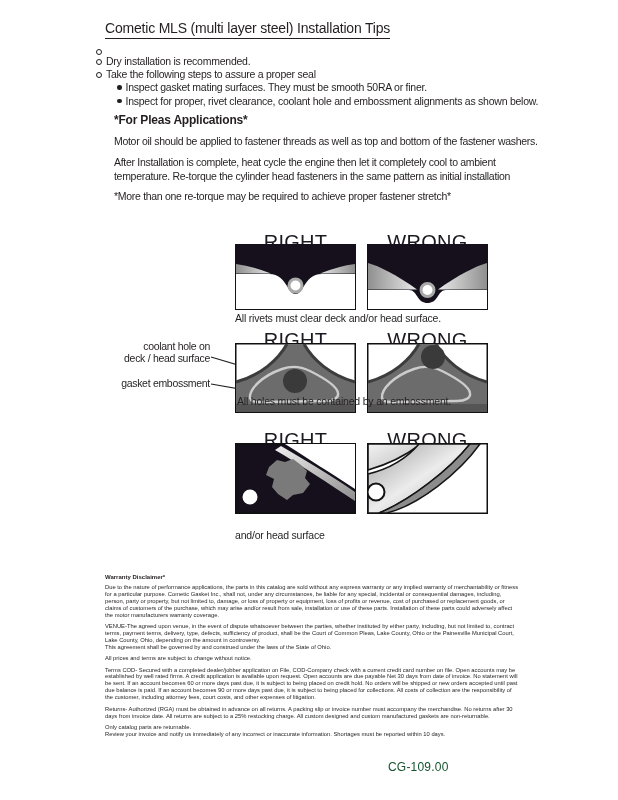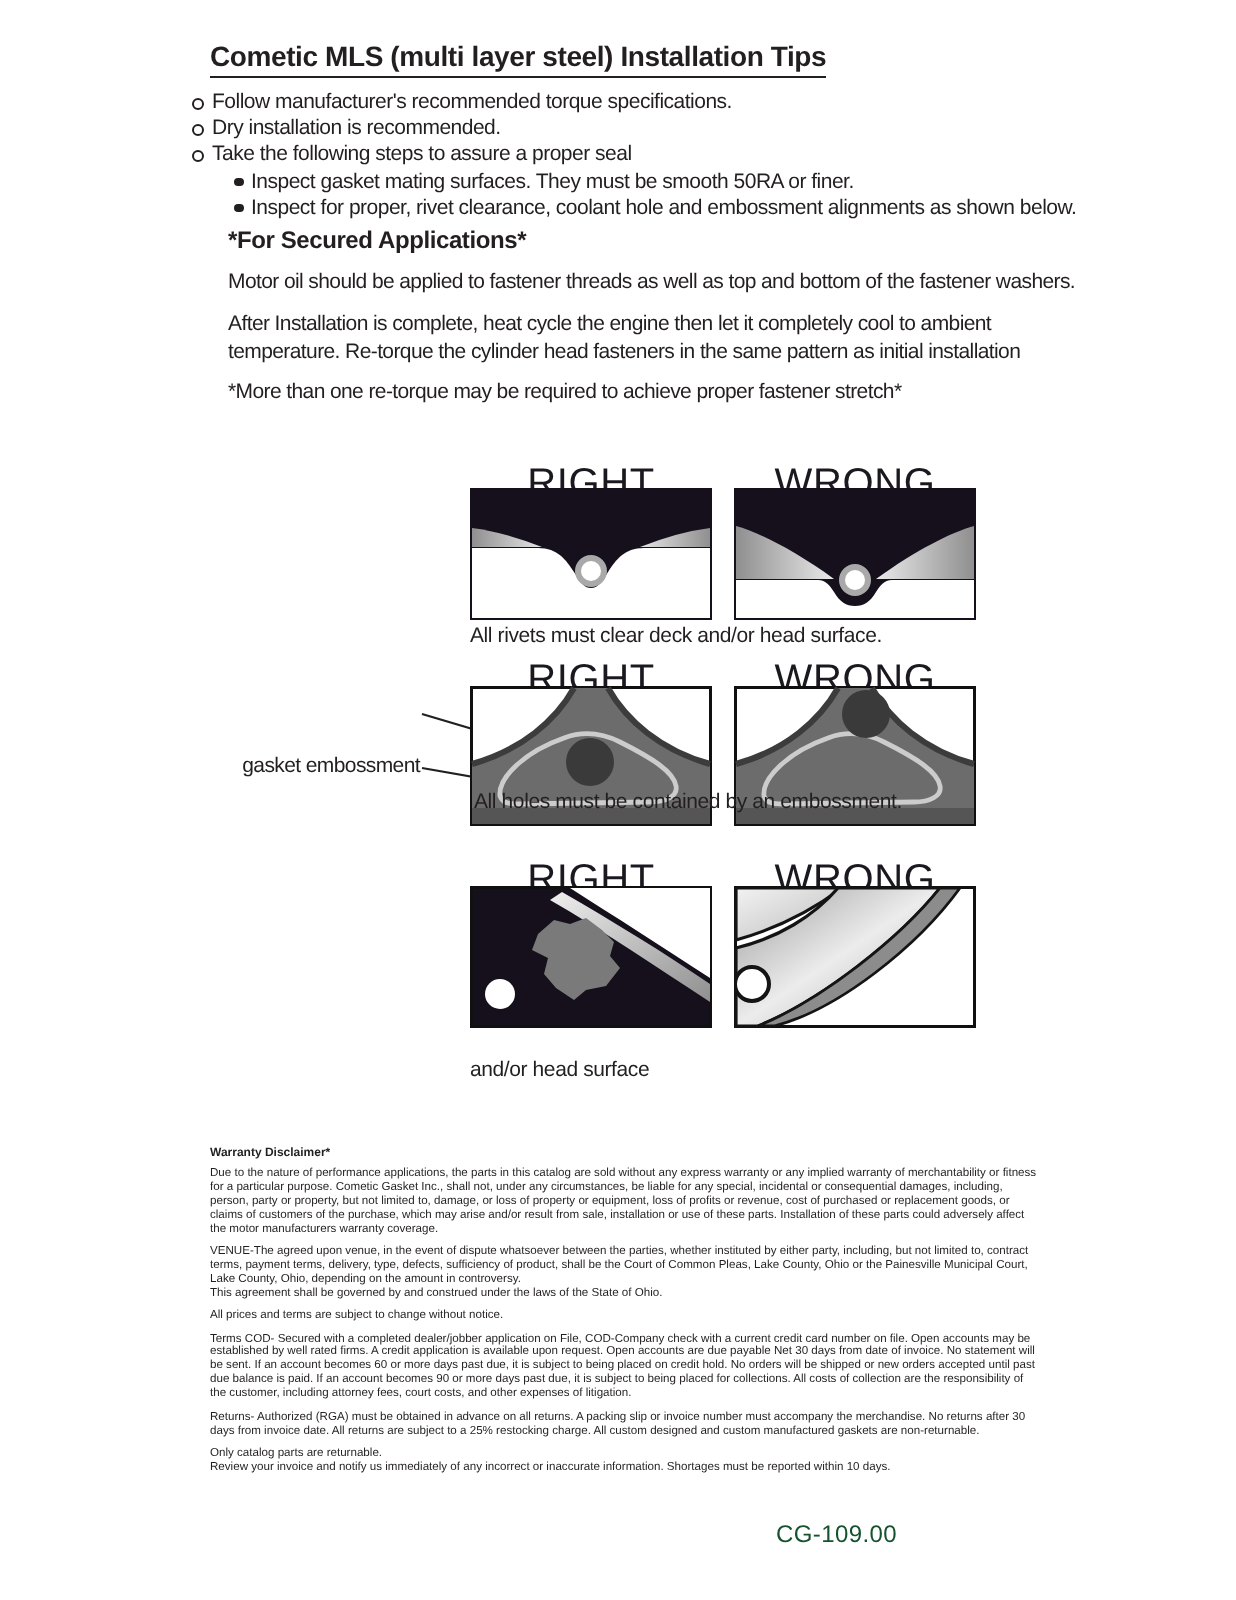"Cometic MLS (multi layer steel)" .title { font-weight: bold -> normal }
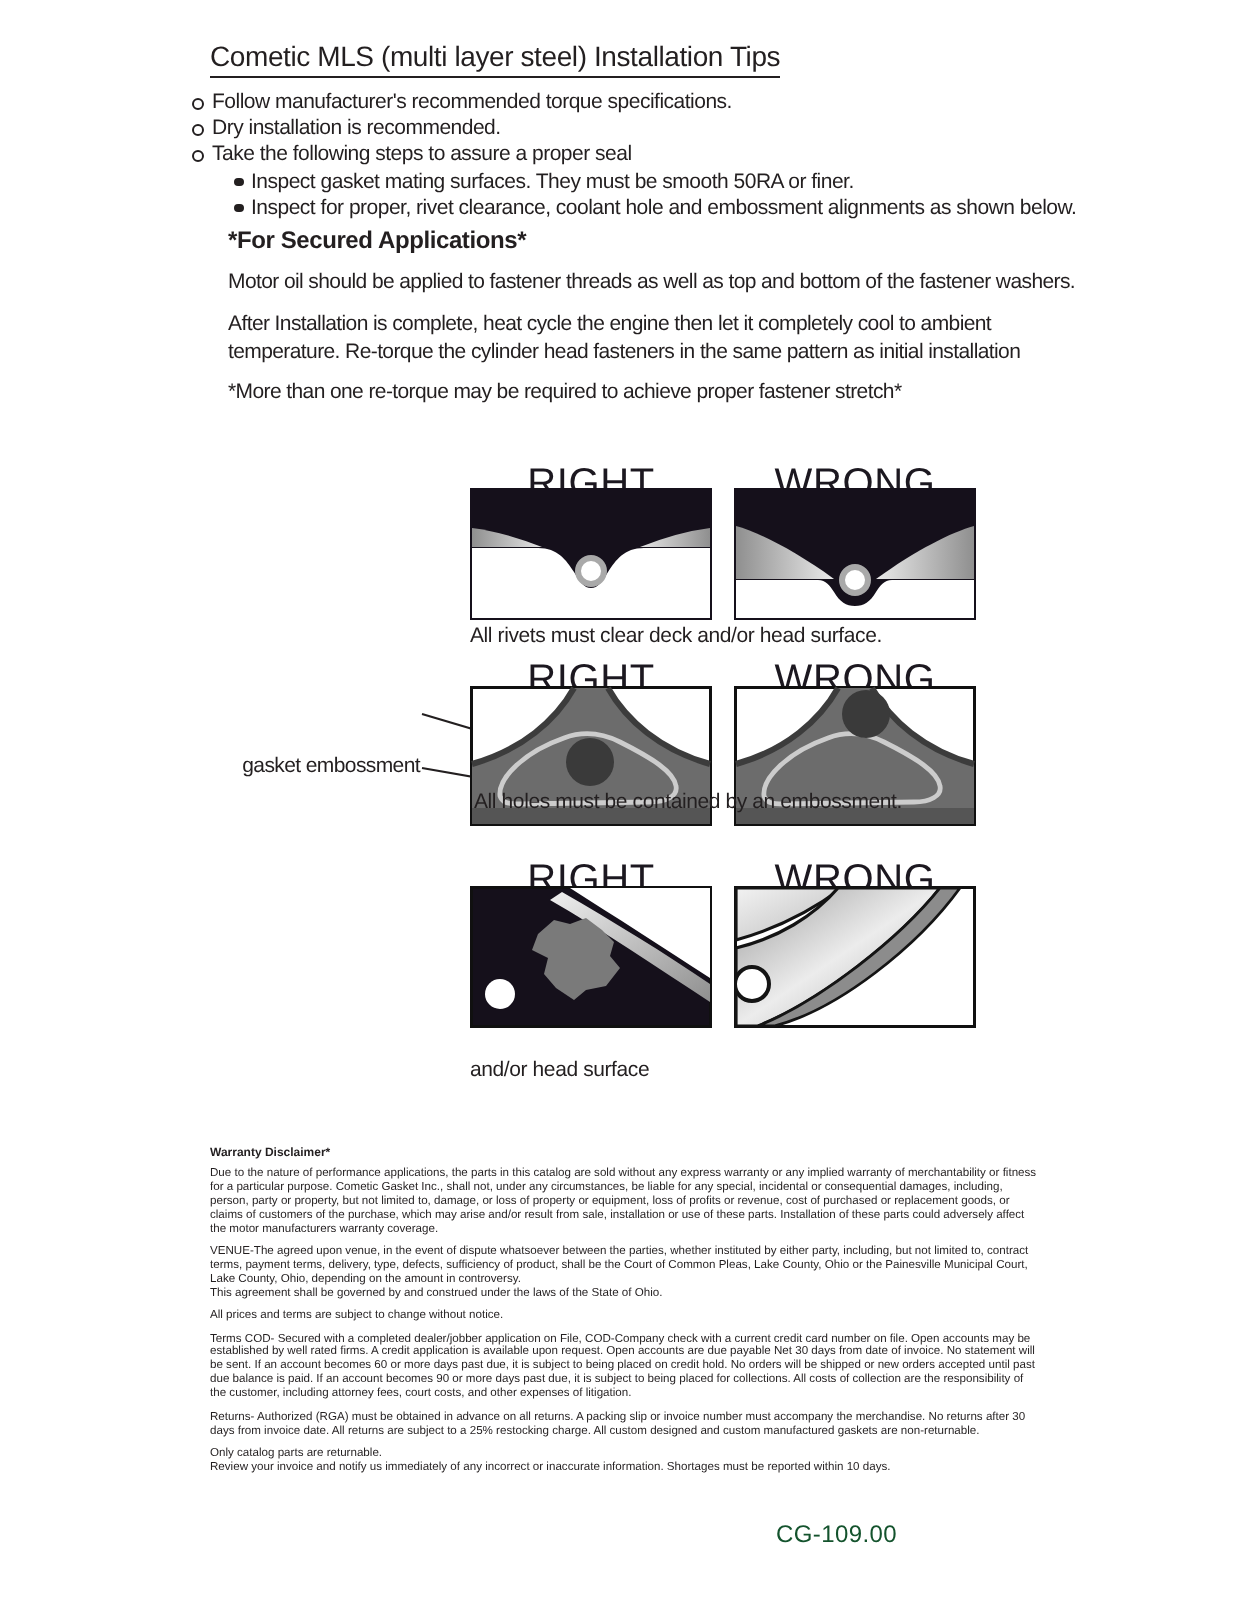"Follow manufacturer's recommended torque" span { html: <span>Follow manufacturer's recommended torque specifications.</span> -> none }
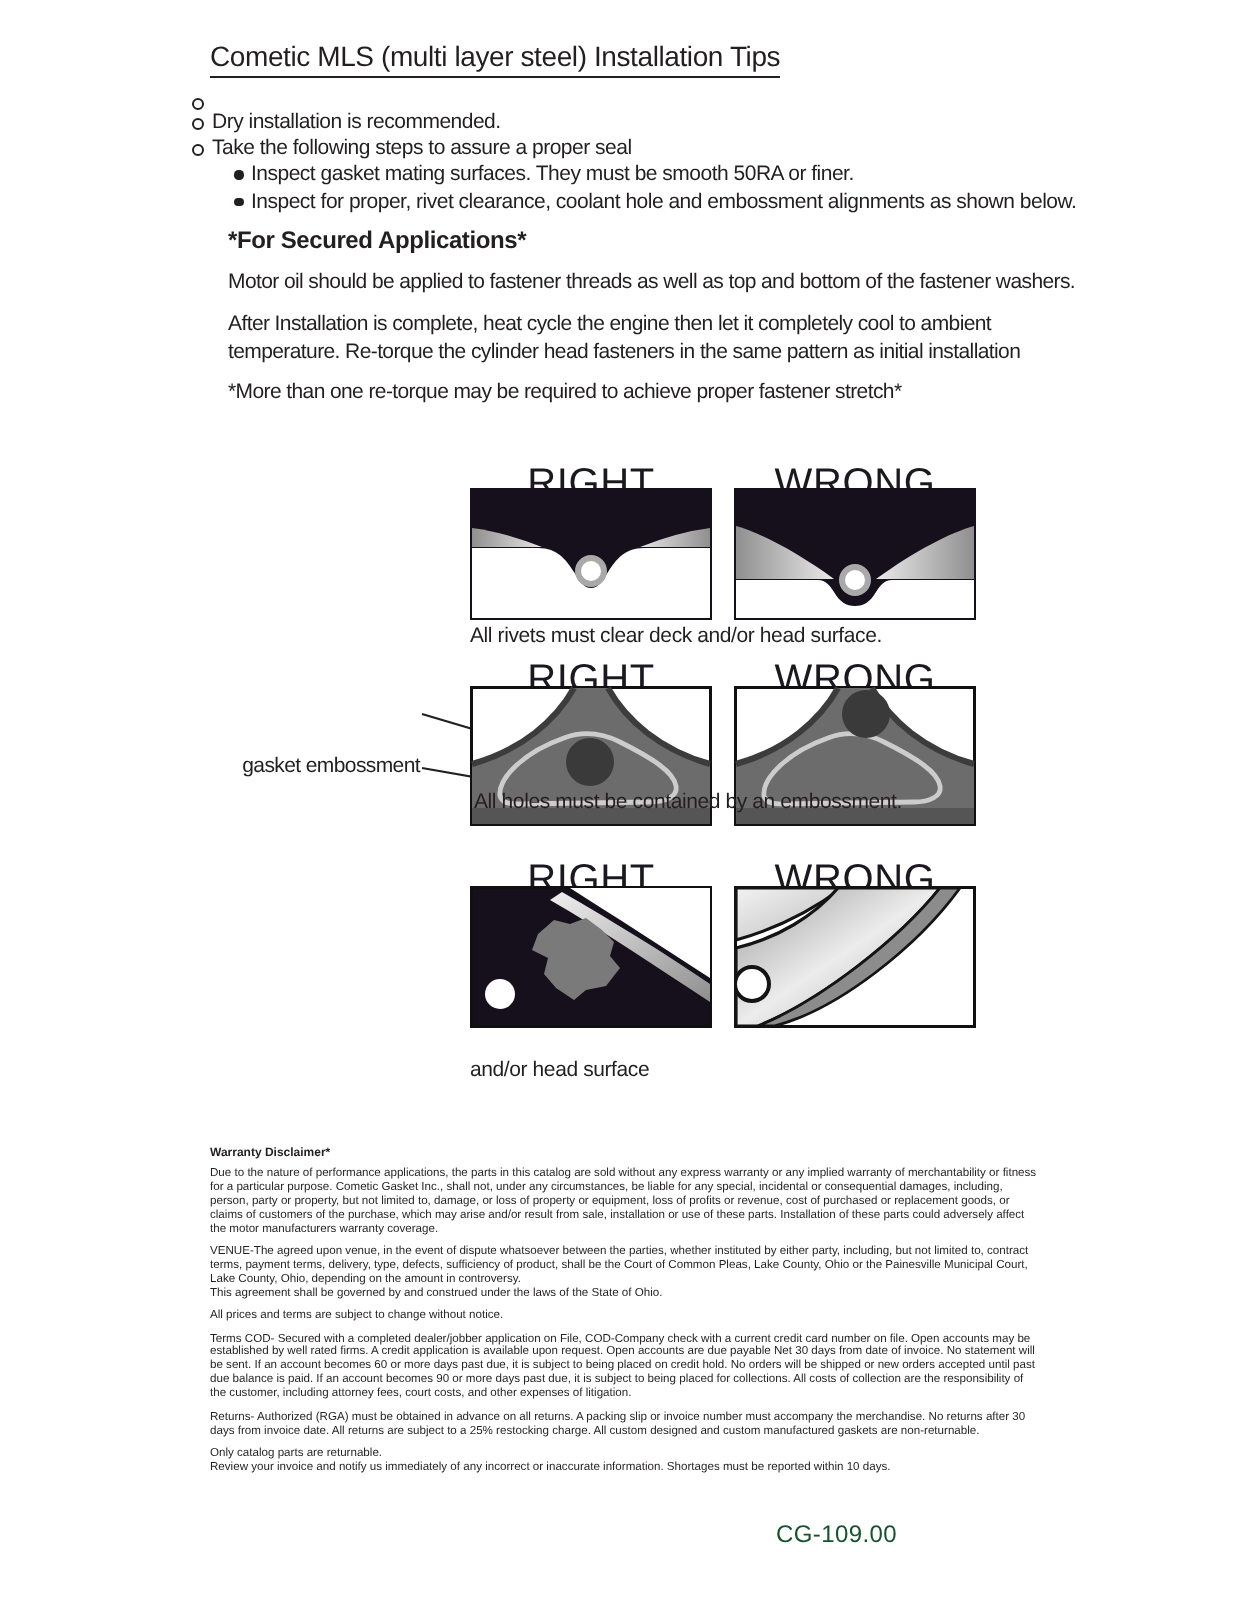"*For Secured Applications*" div.diesel-h { text: Secured -> Pleas }
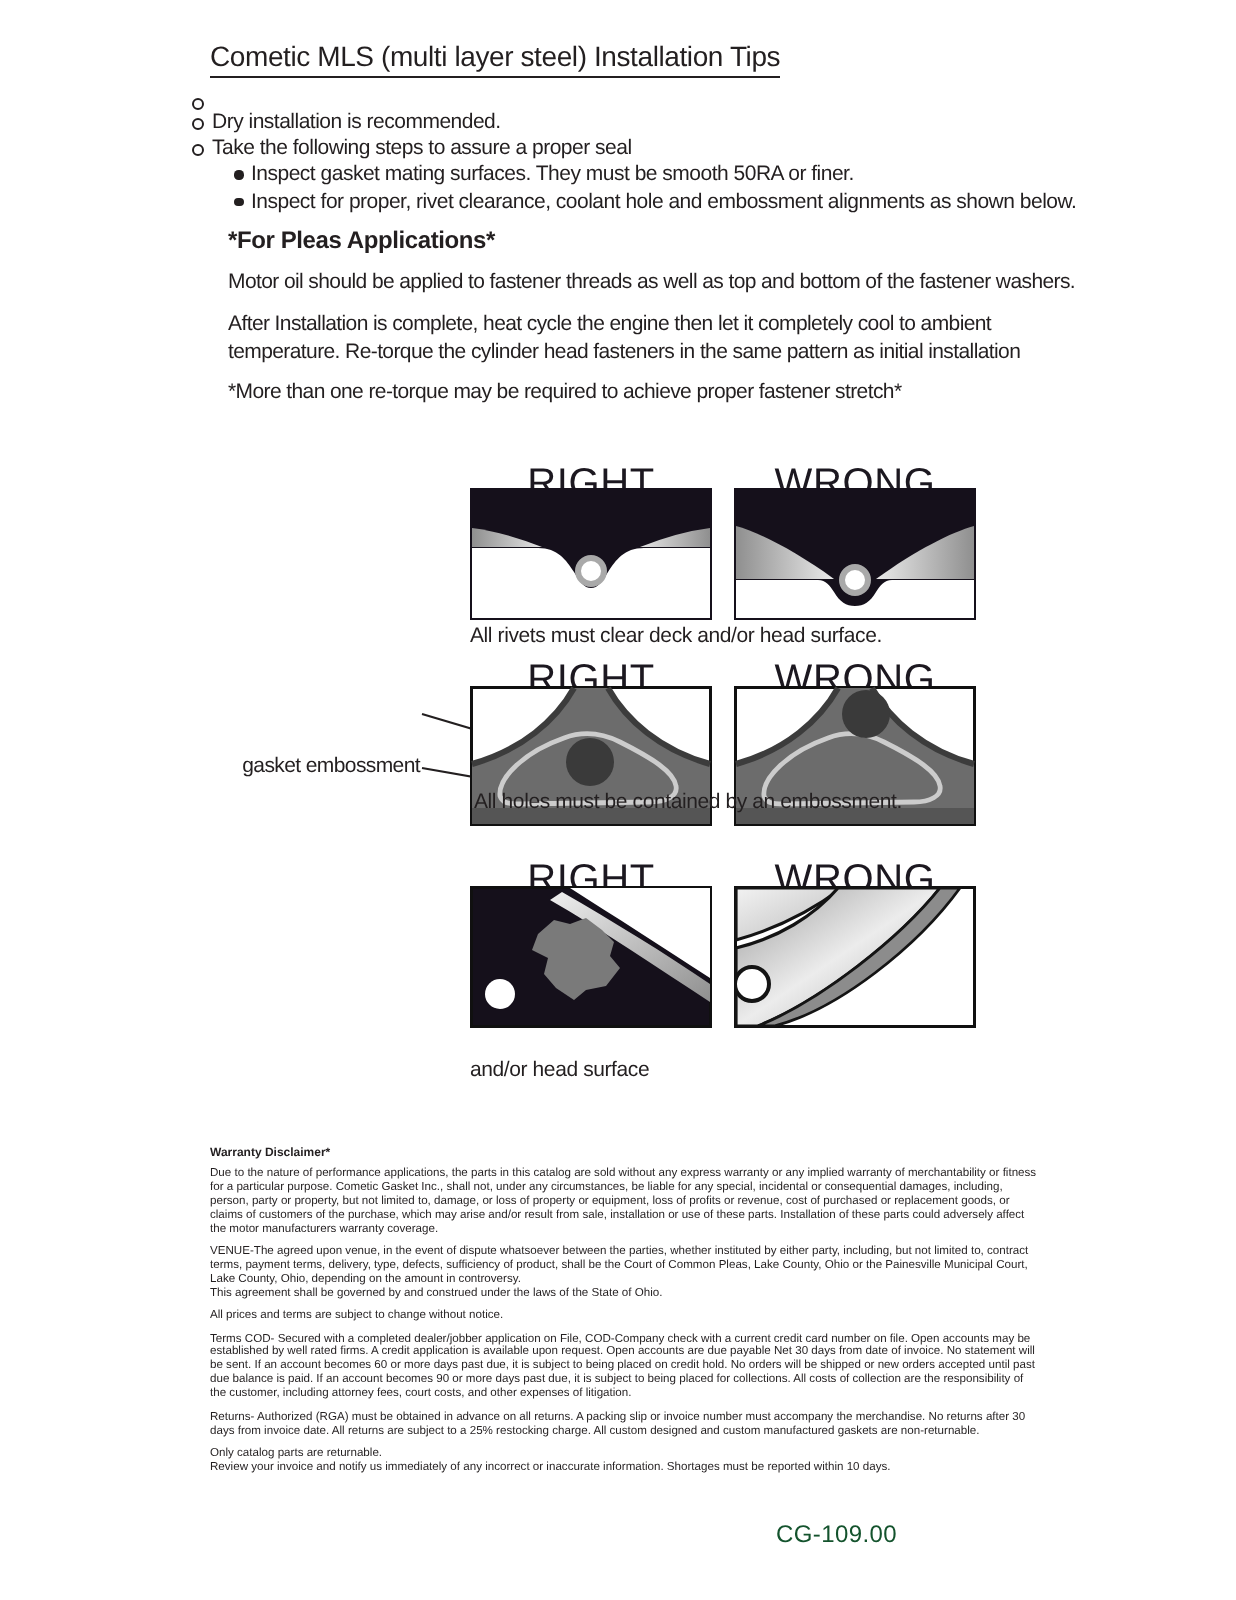"coolant hole on" div.callout { html: none -> <div> <span>coolant hole on</span> <span>deck / head surface</span> </div> }
